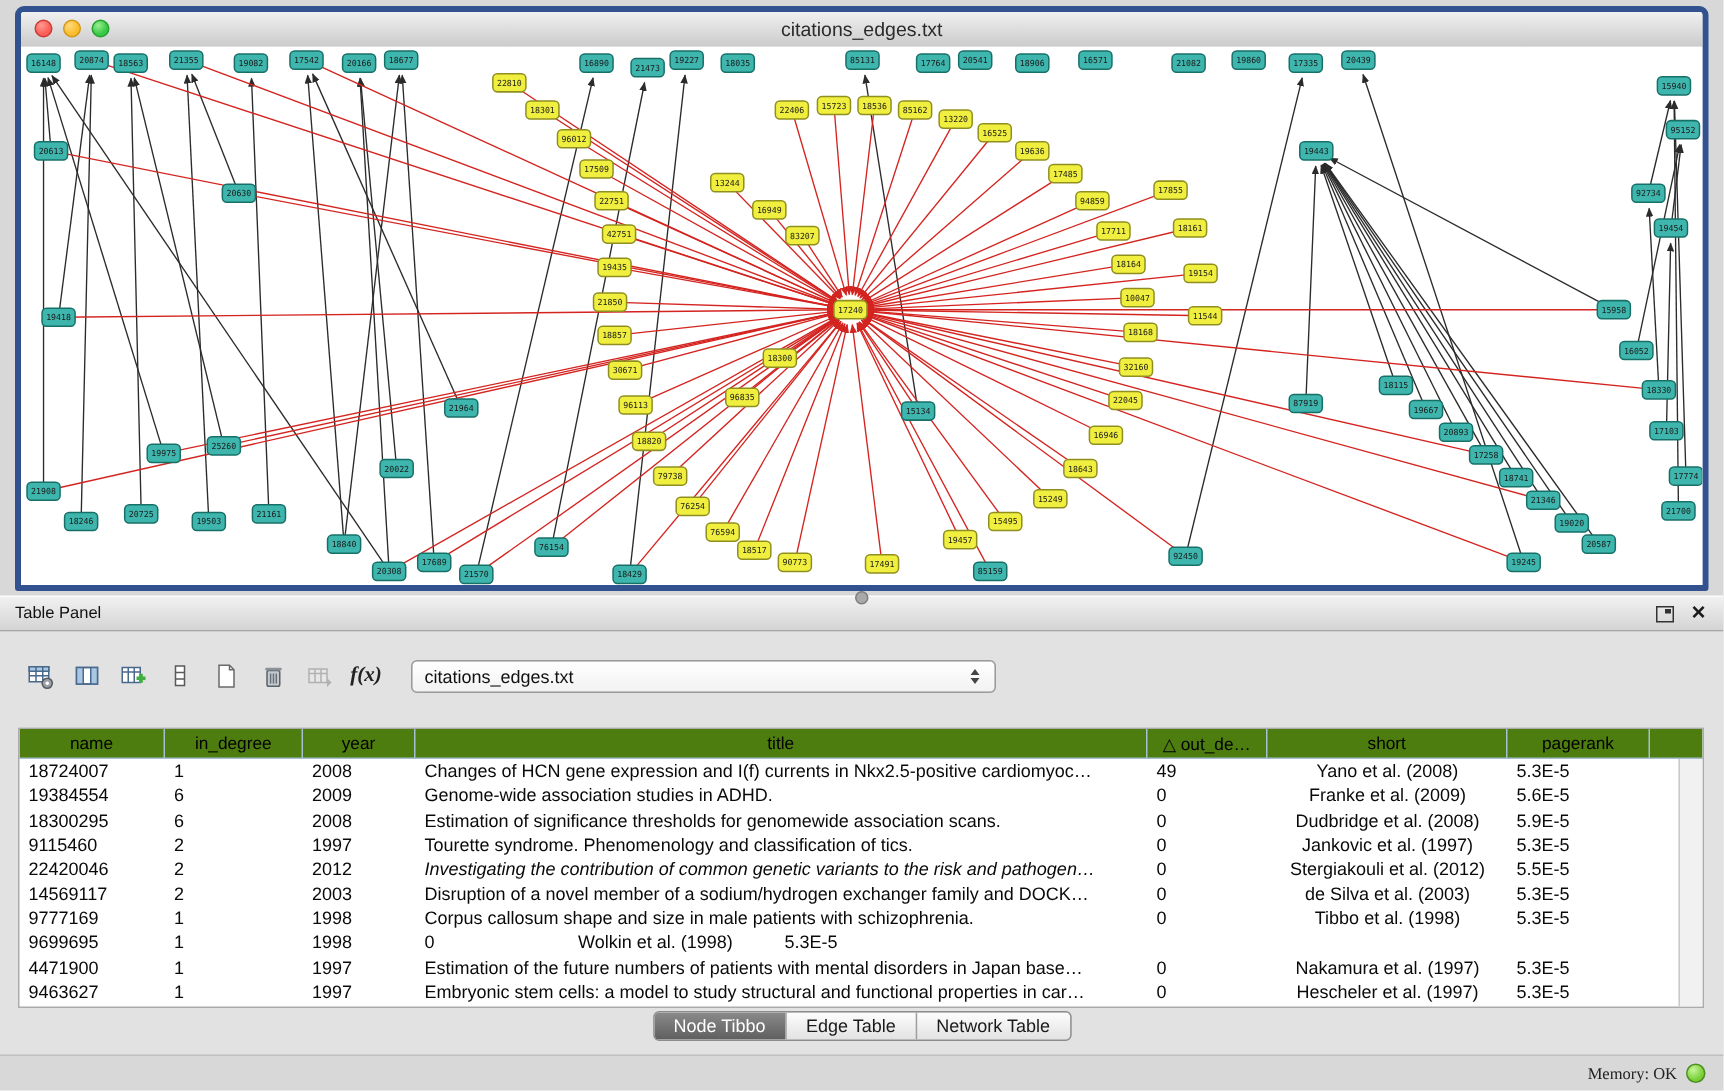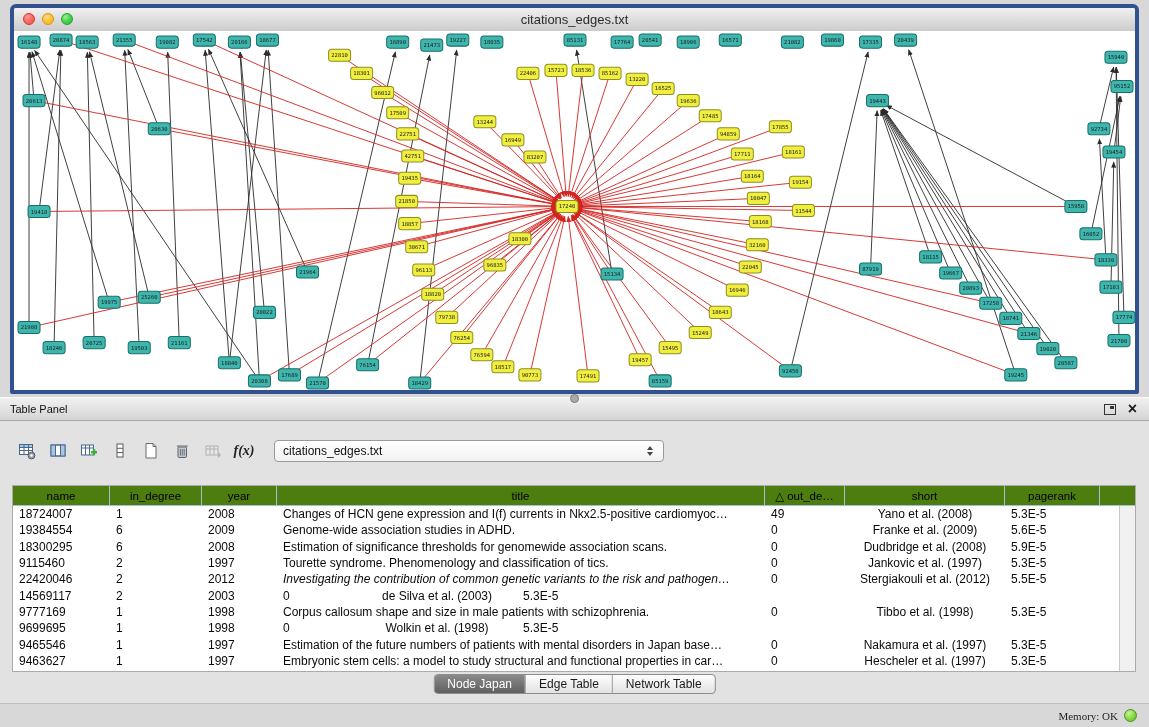"Disruption of a novel member" div.td { html: none -> <div>Disruption of a novel member of a sodium/hydrogen exchanger family and DOCK…</div> }
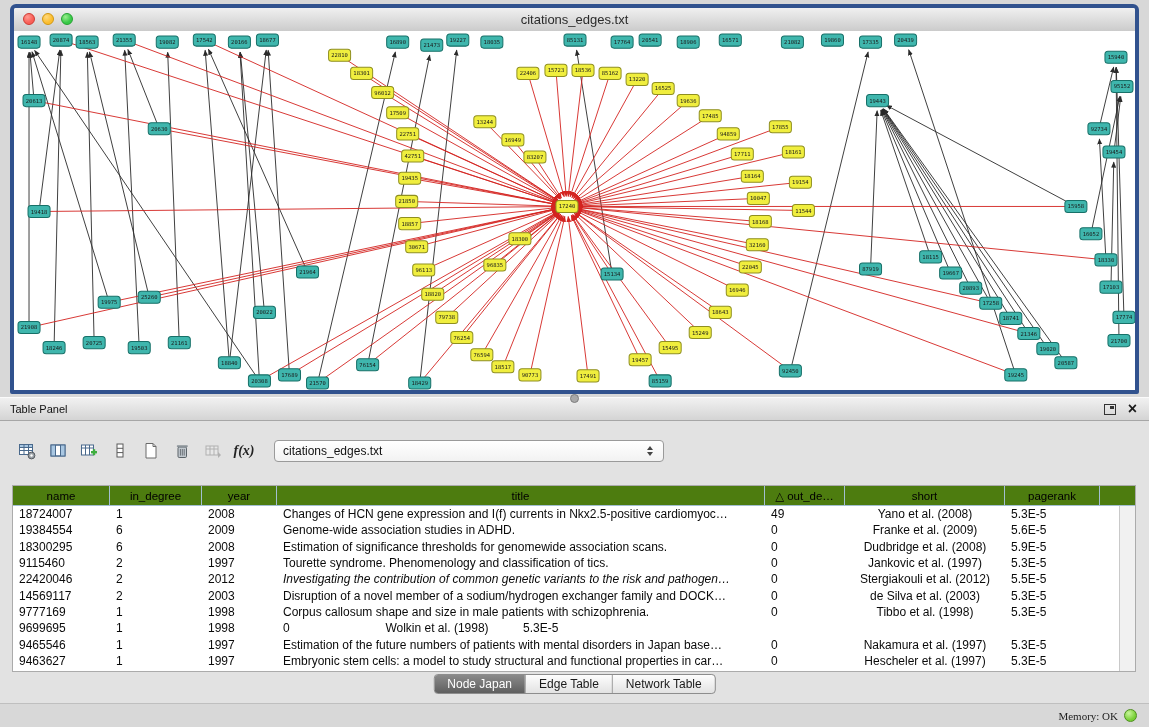"9465546" div.td { text: 9465546 -> 4471900 }
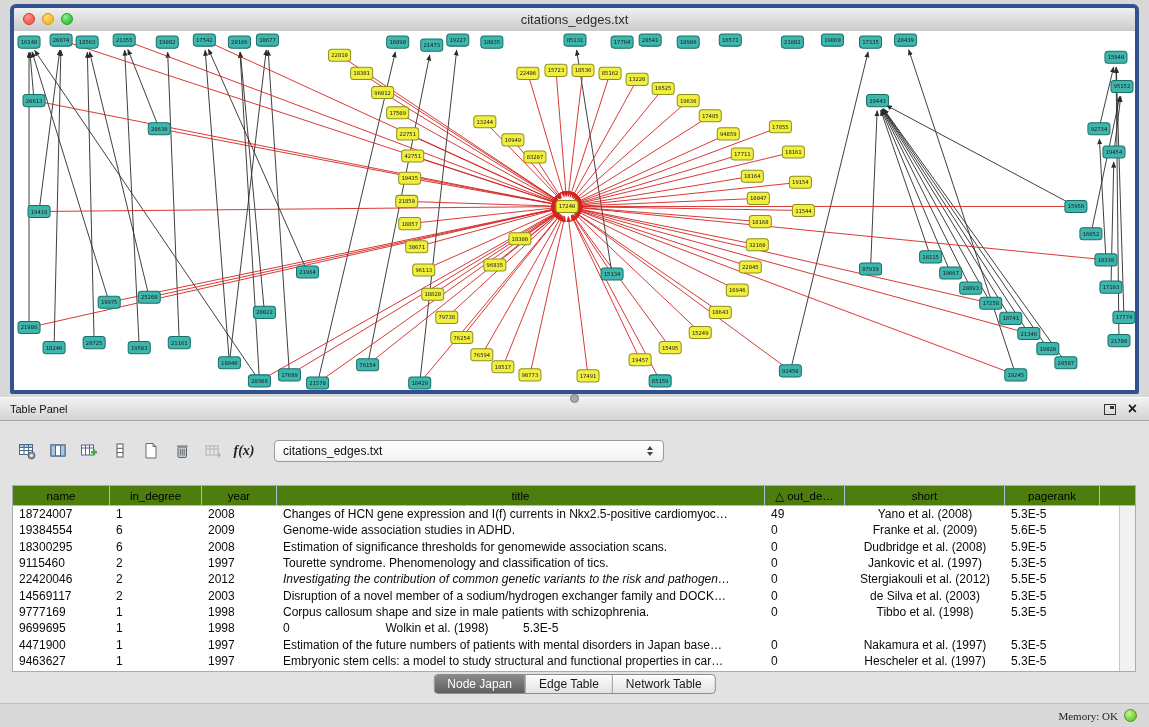"Node Japan" span.tab { text: Japan -> Tibbo }
